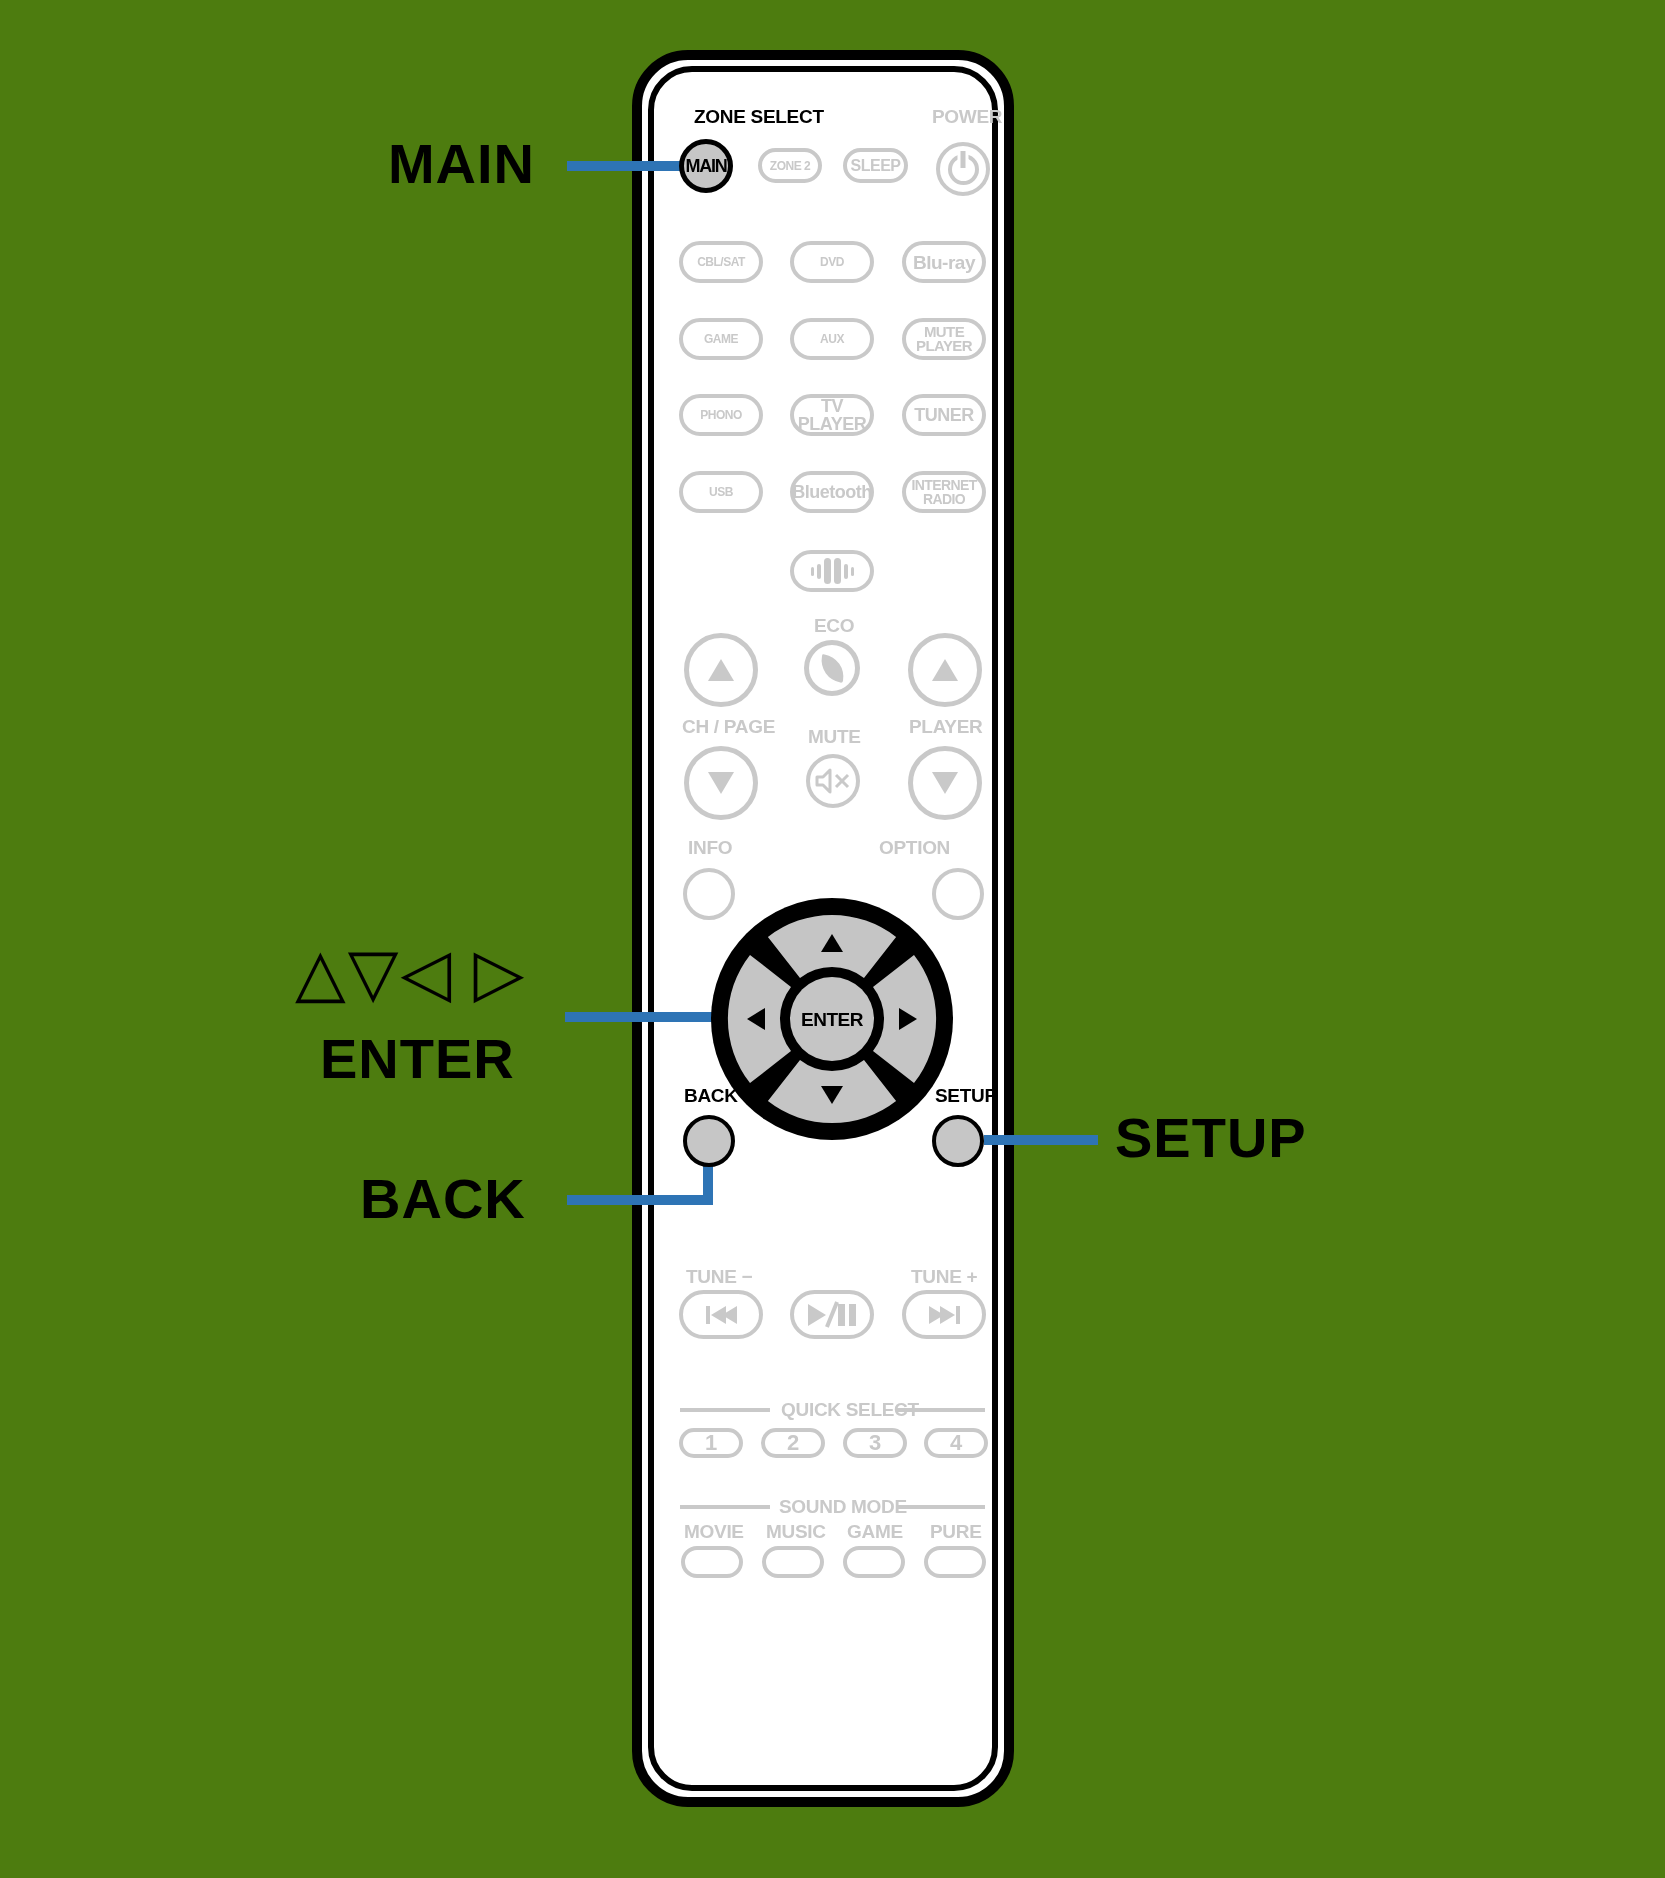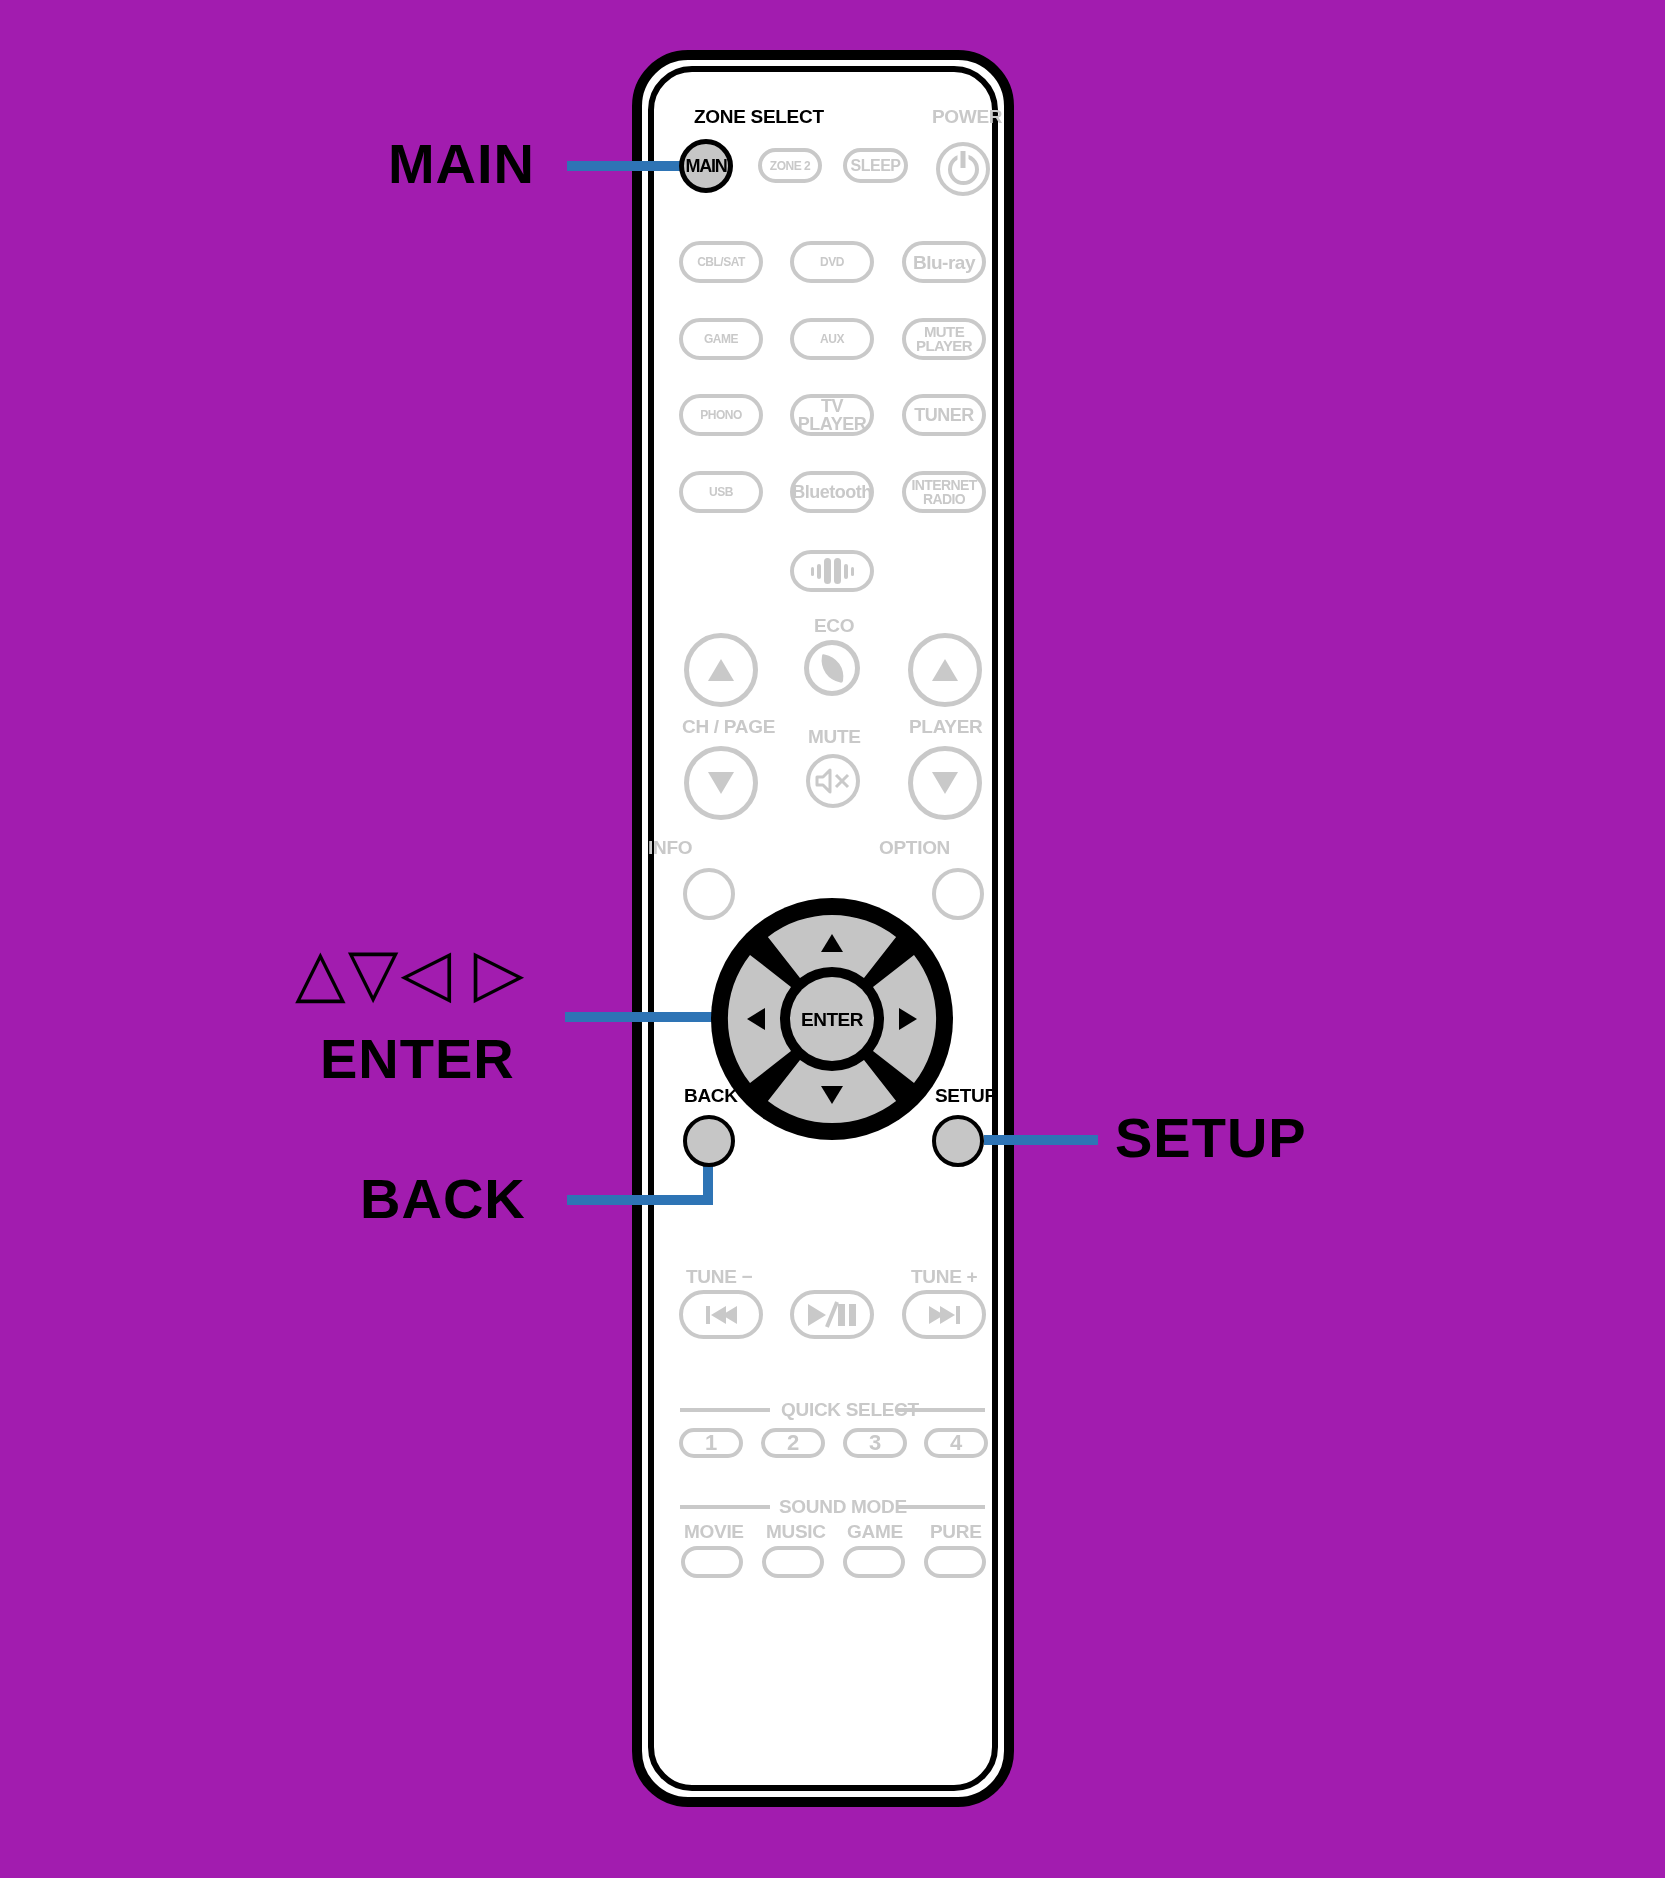"ZONE SELECT" #canvas { background: #a21caf -> #4d7c0f }
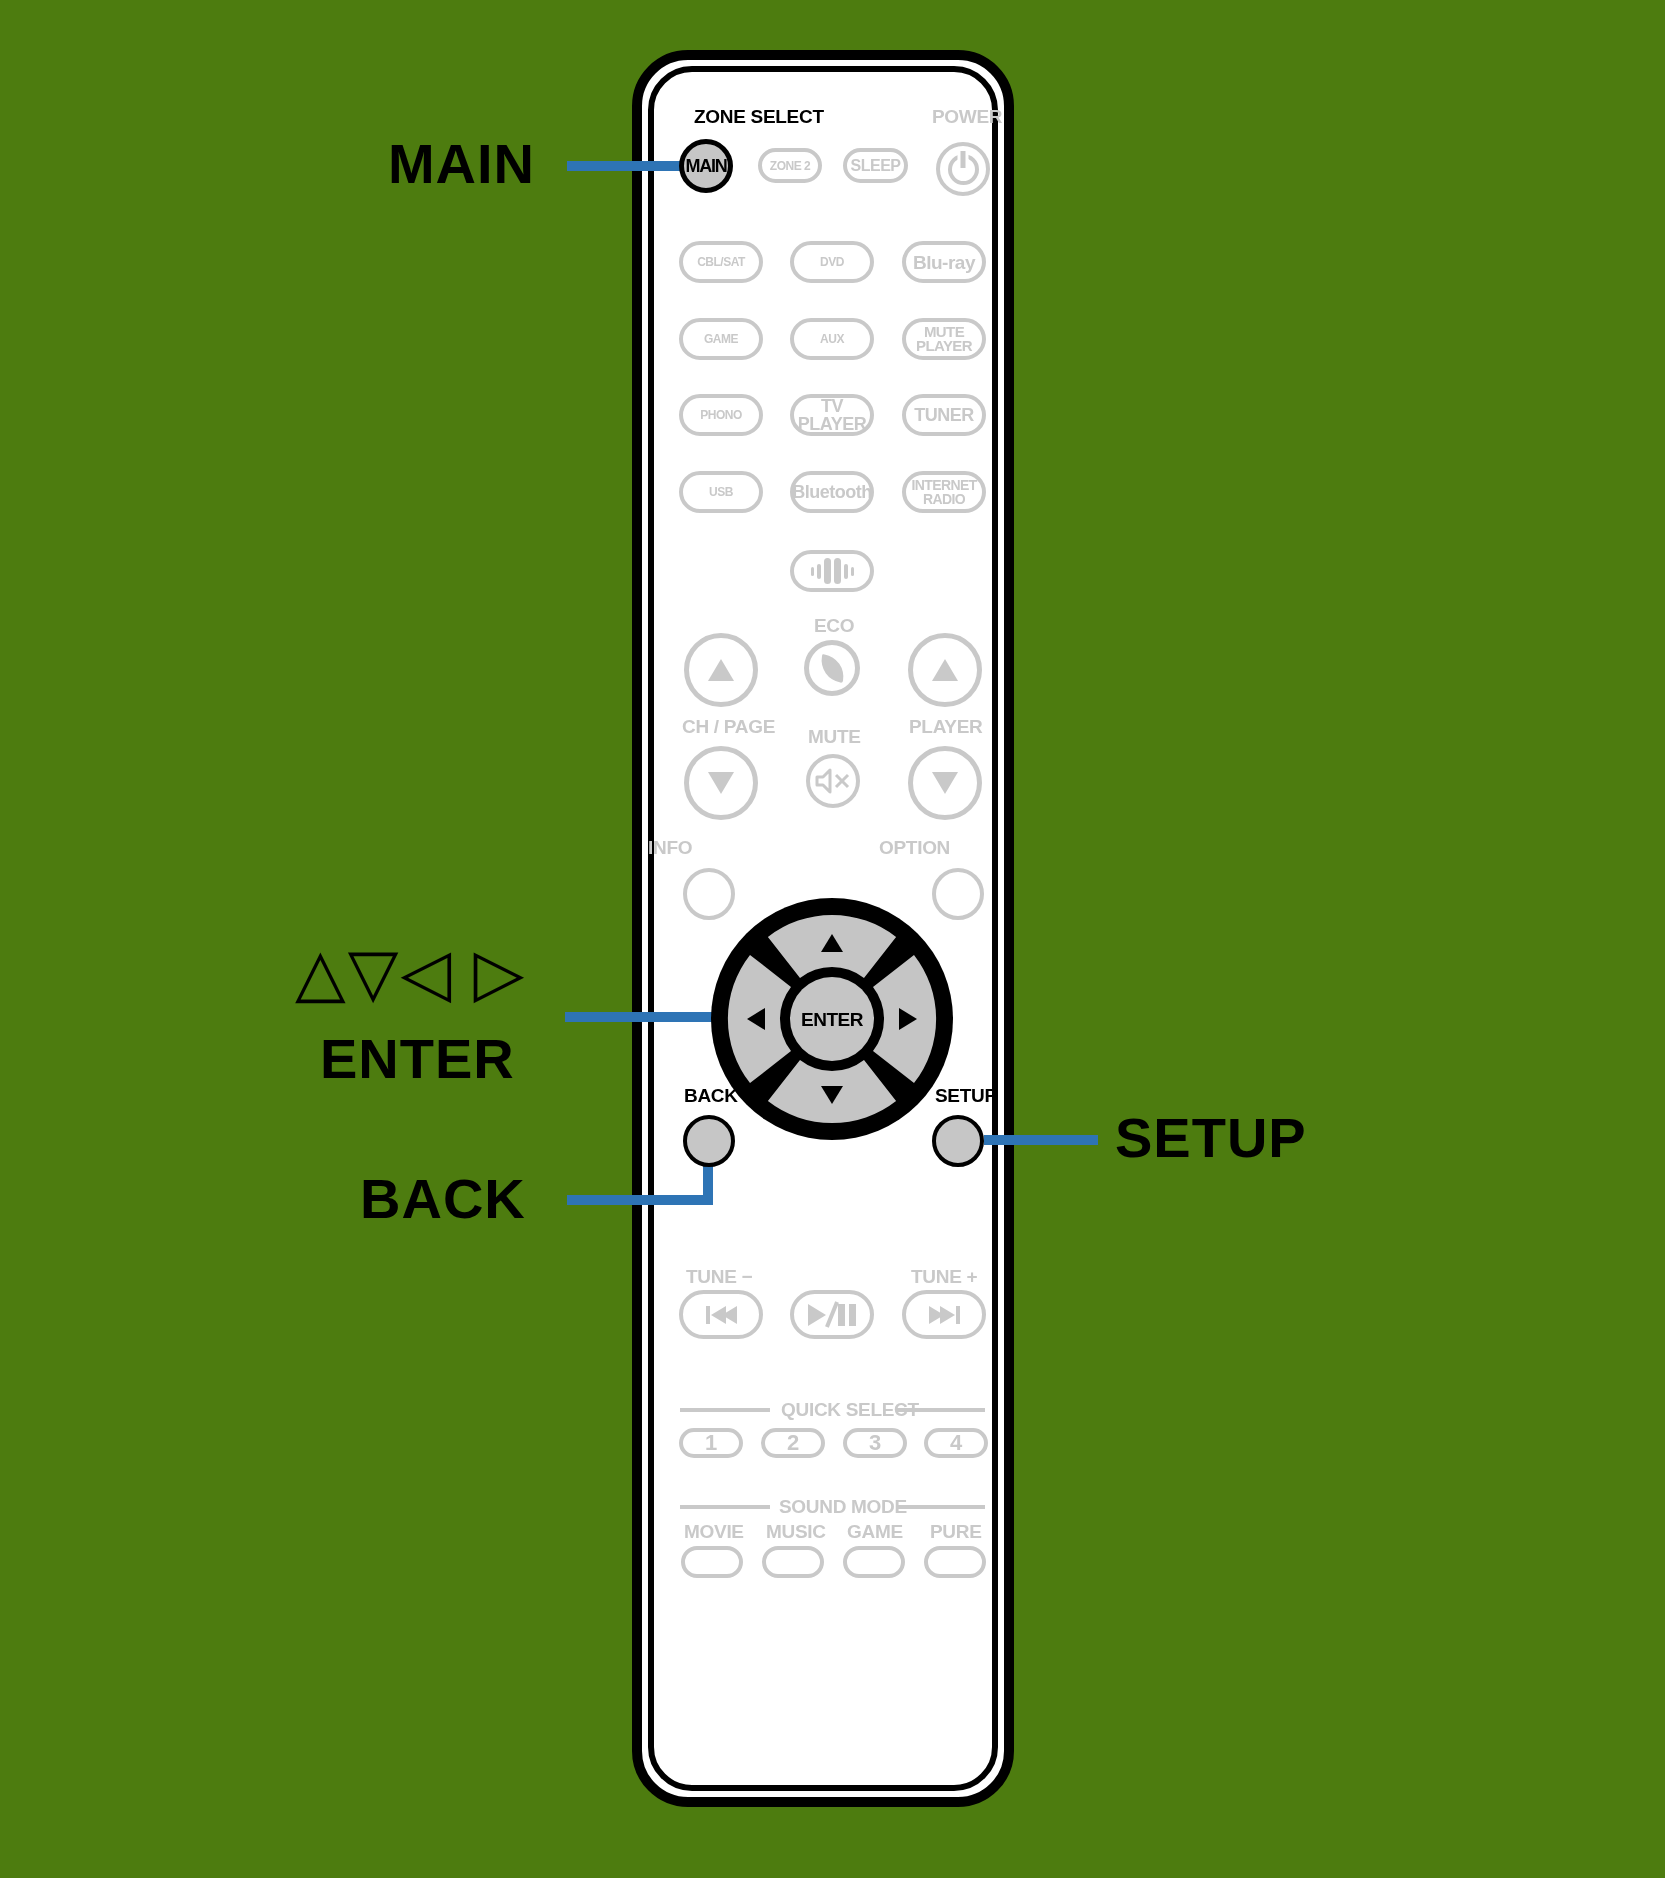"INFO" div.lbl { left: 648px -> 688px }
